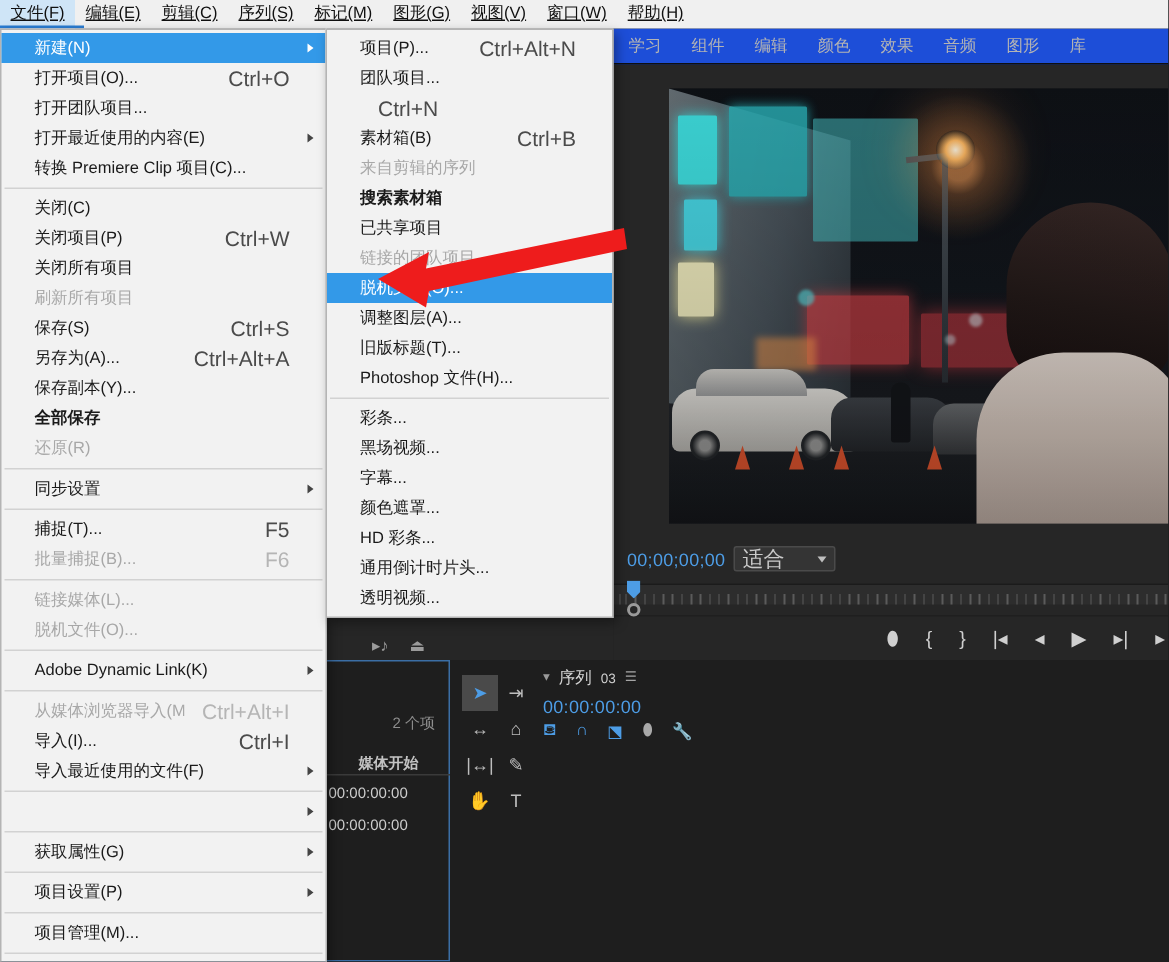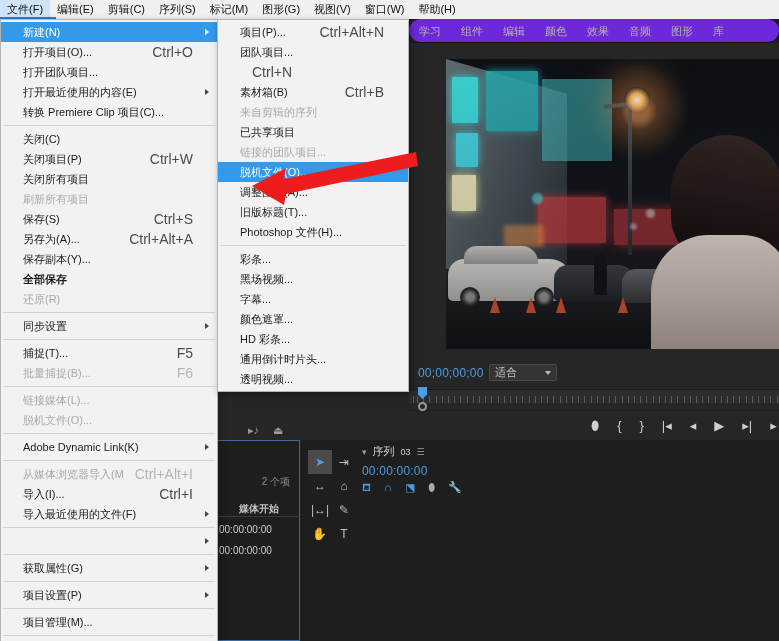"文件(F)" .menubar .mi { text-decoration: none -> underline }
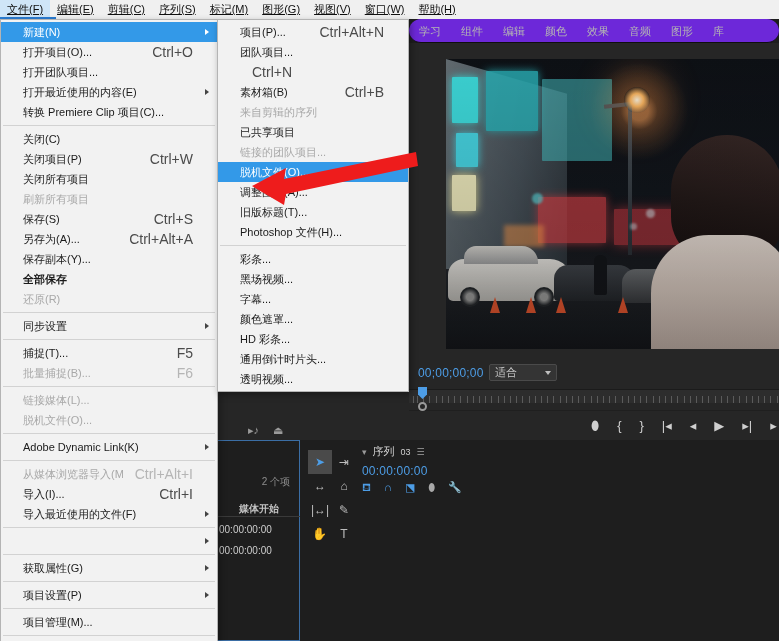"学习" .workspace-bar { background: #6d28d9 -> #1d4ed8; border-radius: 12px -> none }
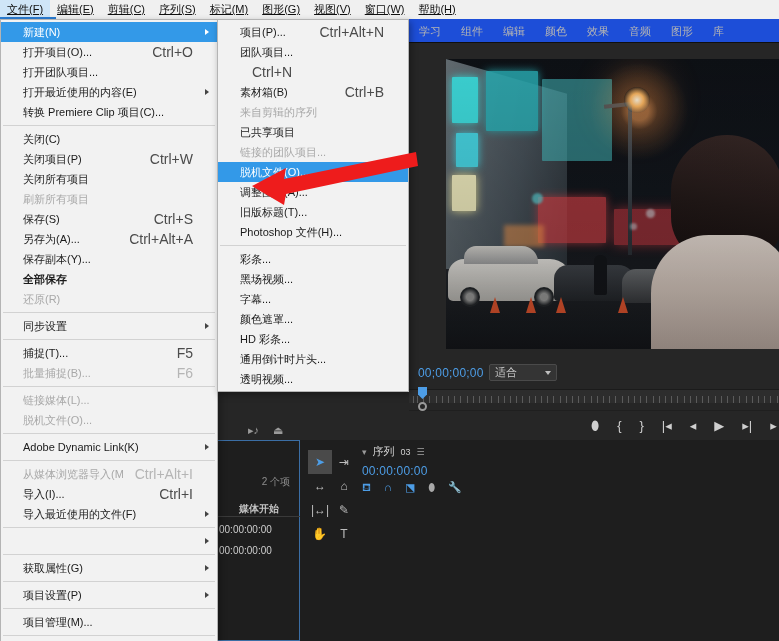"搜索素材箱" div.menu-item { html: none -> <div> <span>搜索素材箱</span> </div> }
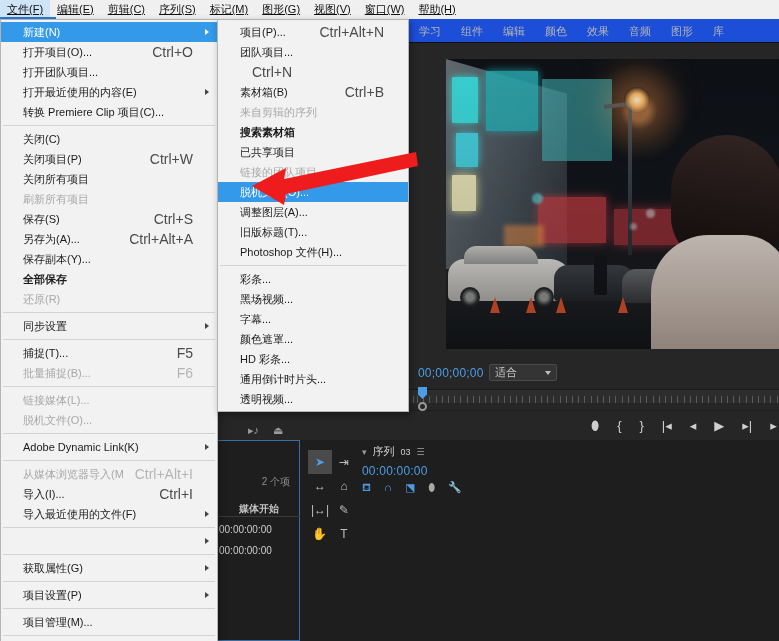"适合" .mb-fit { font-size: 11px -> 14px }
